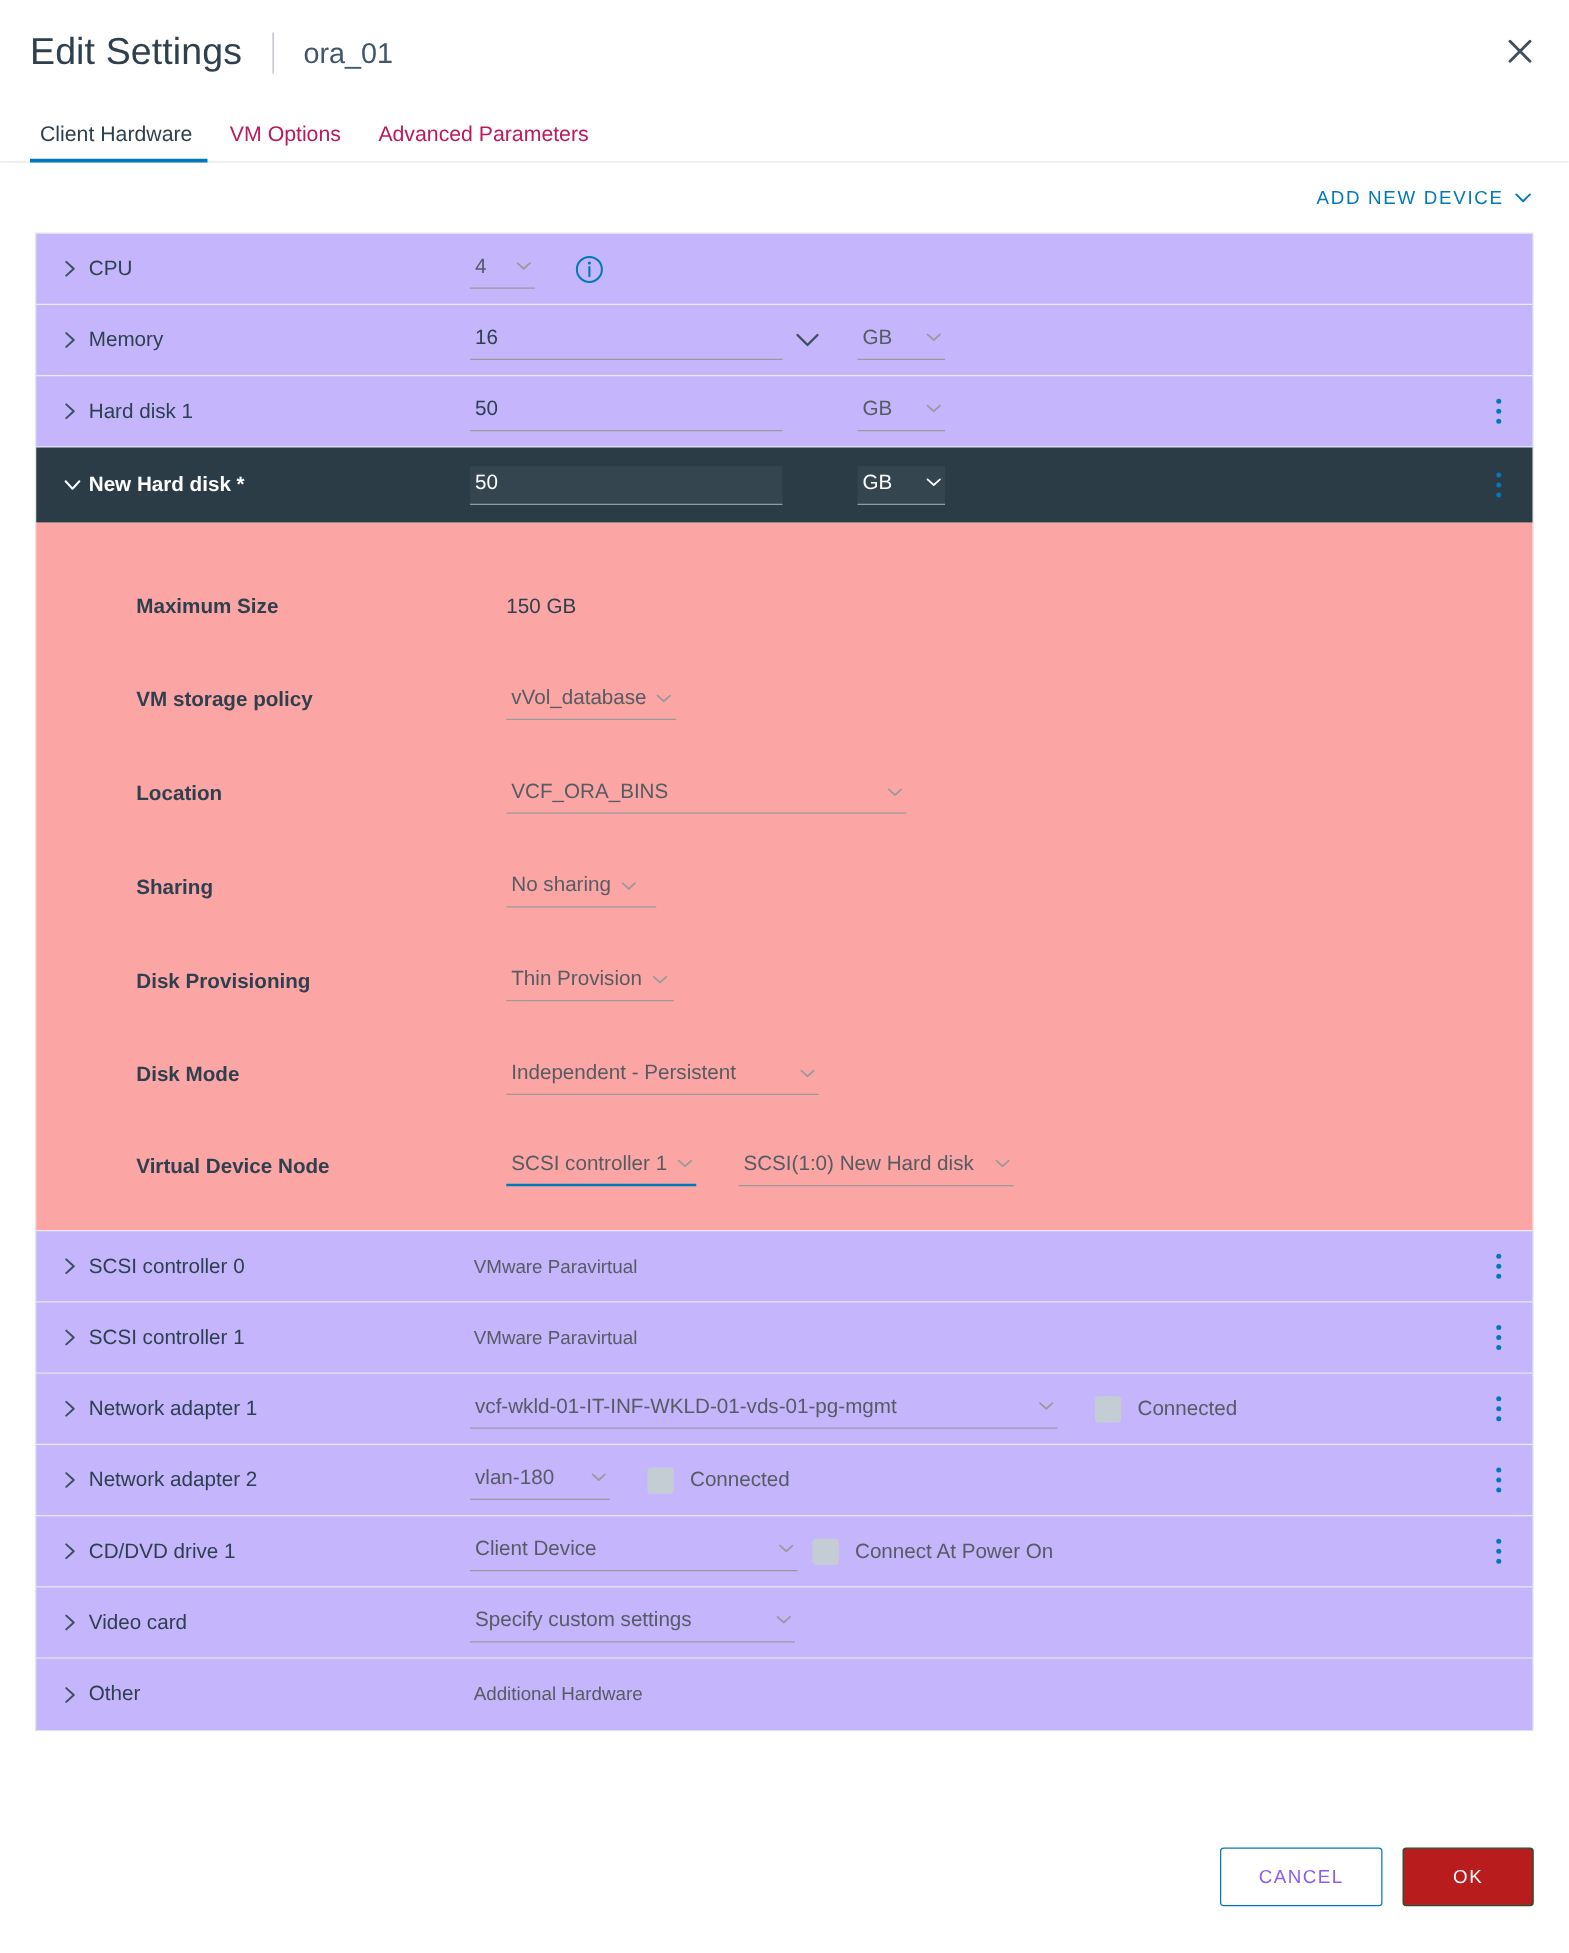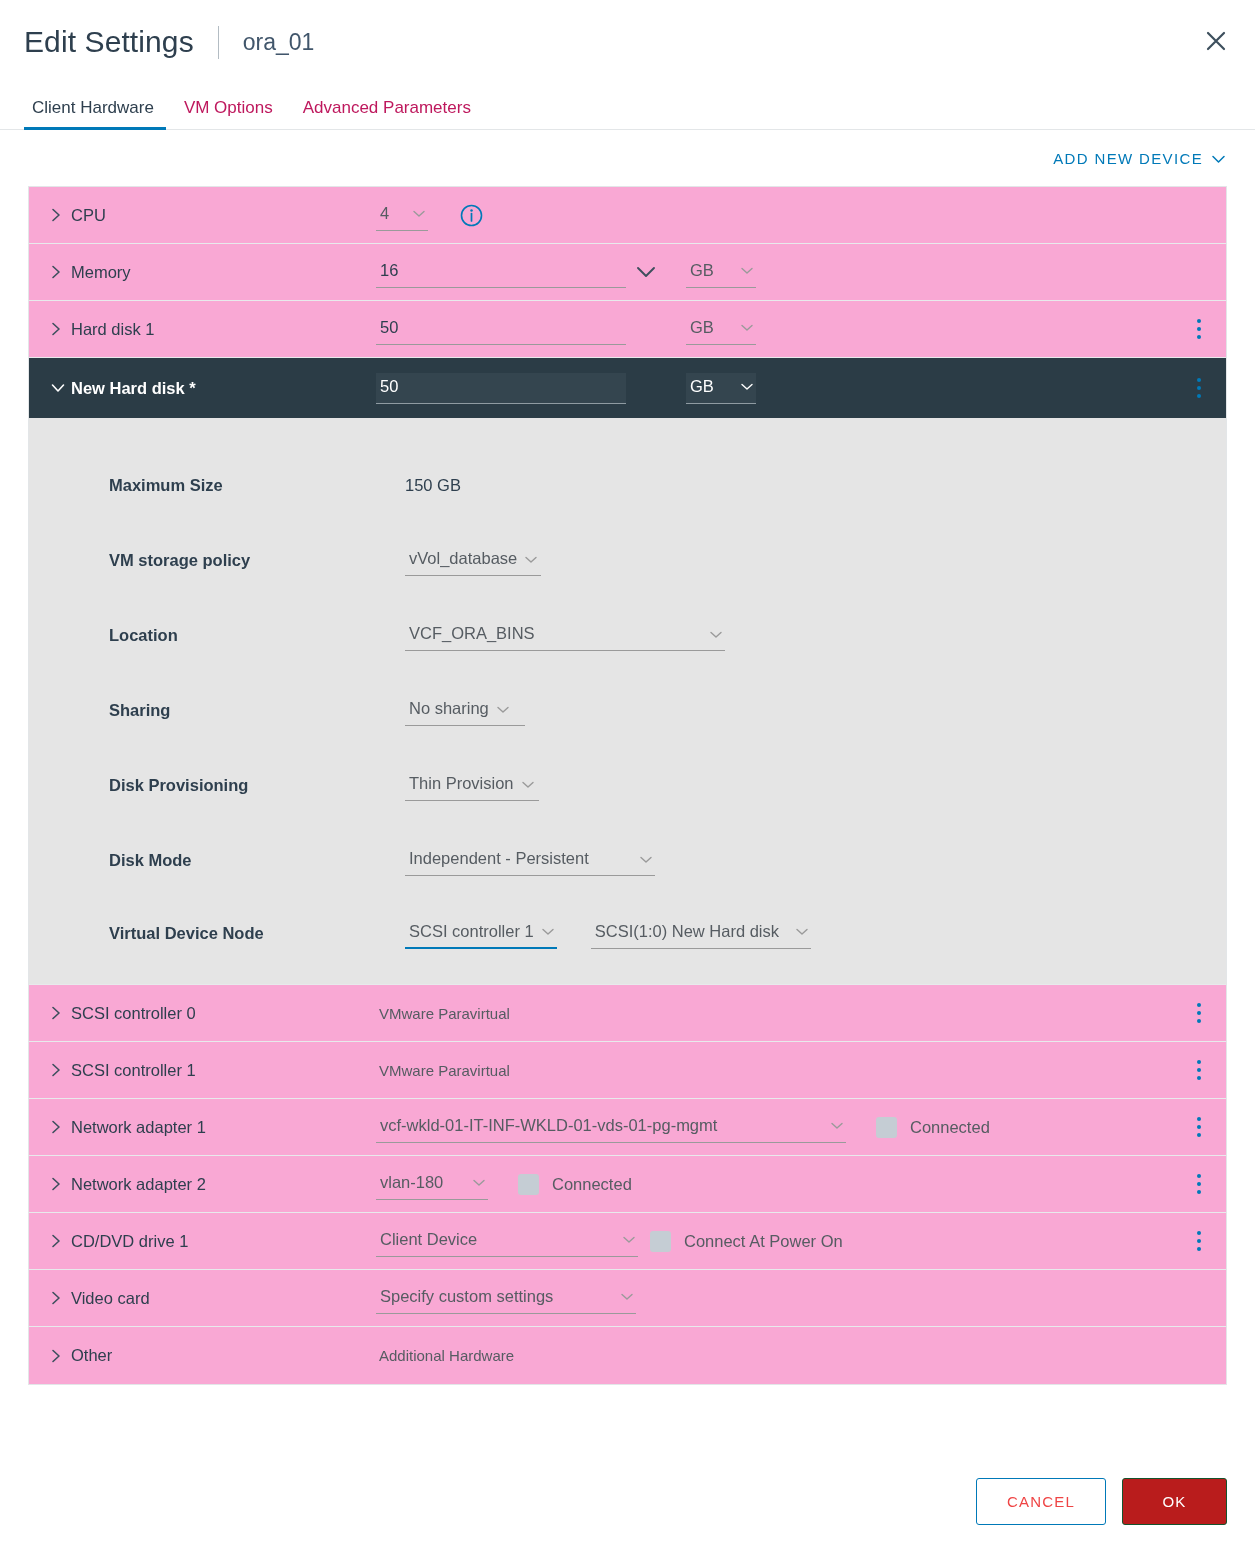"CPU" .drow { background: #f9a8d4 -> #c4b5fd }
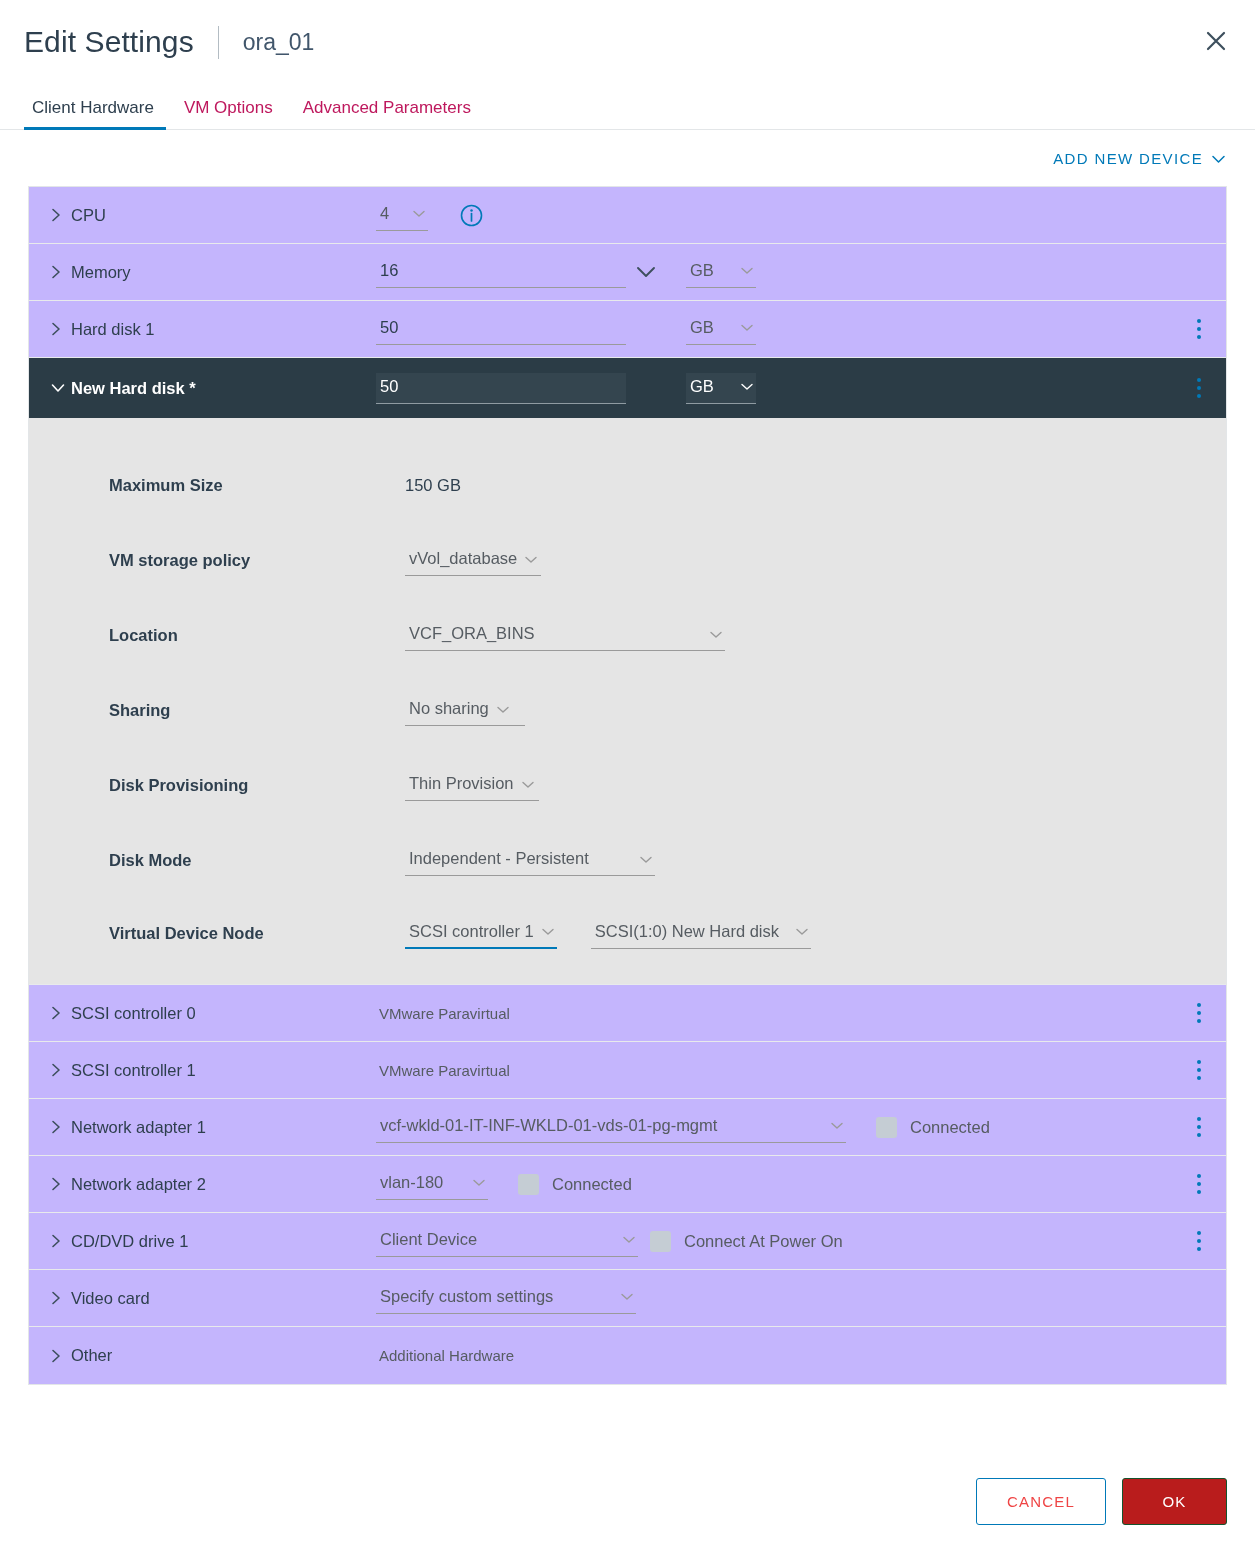"Maximum Size" .detail { background: #e5e5e5 -> #fca5a5 }
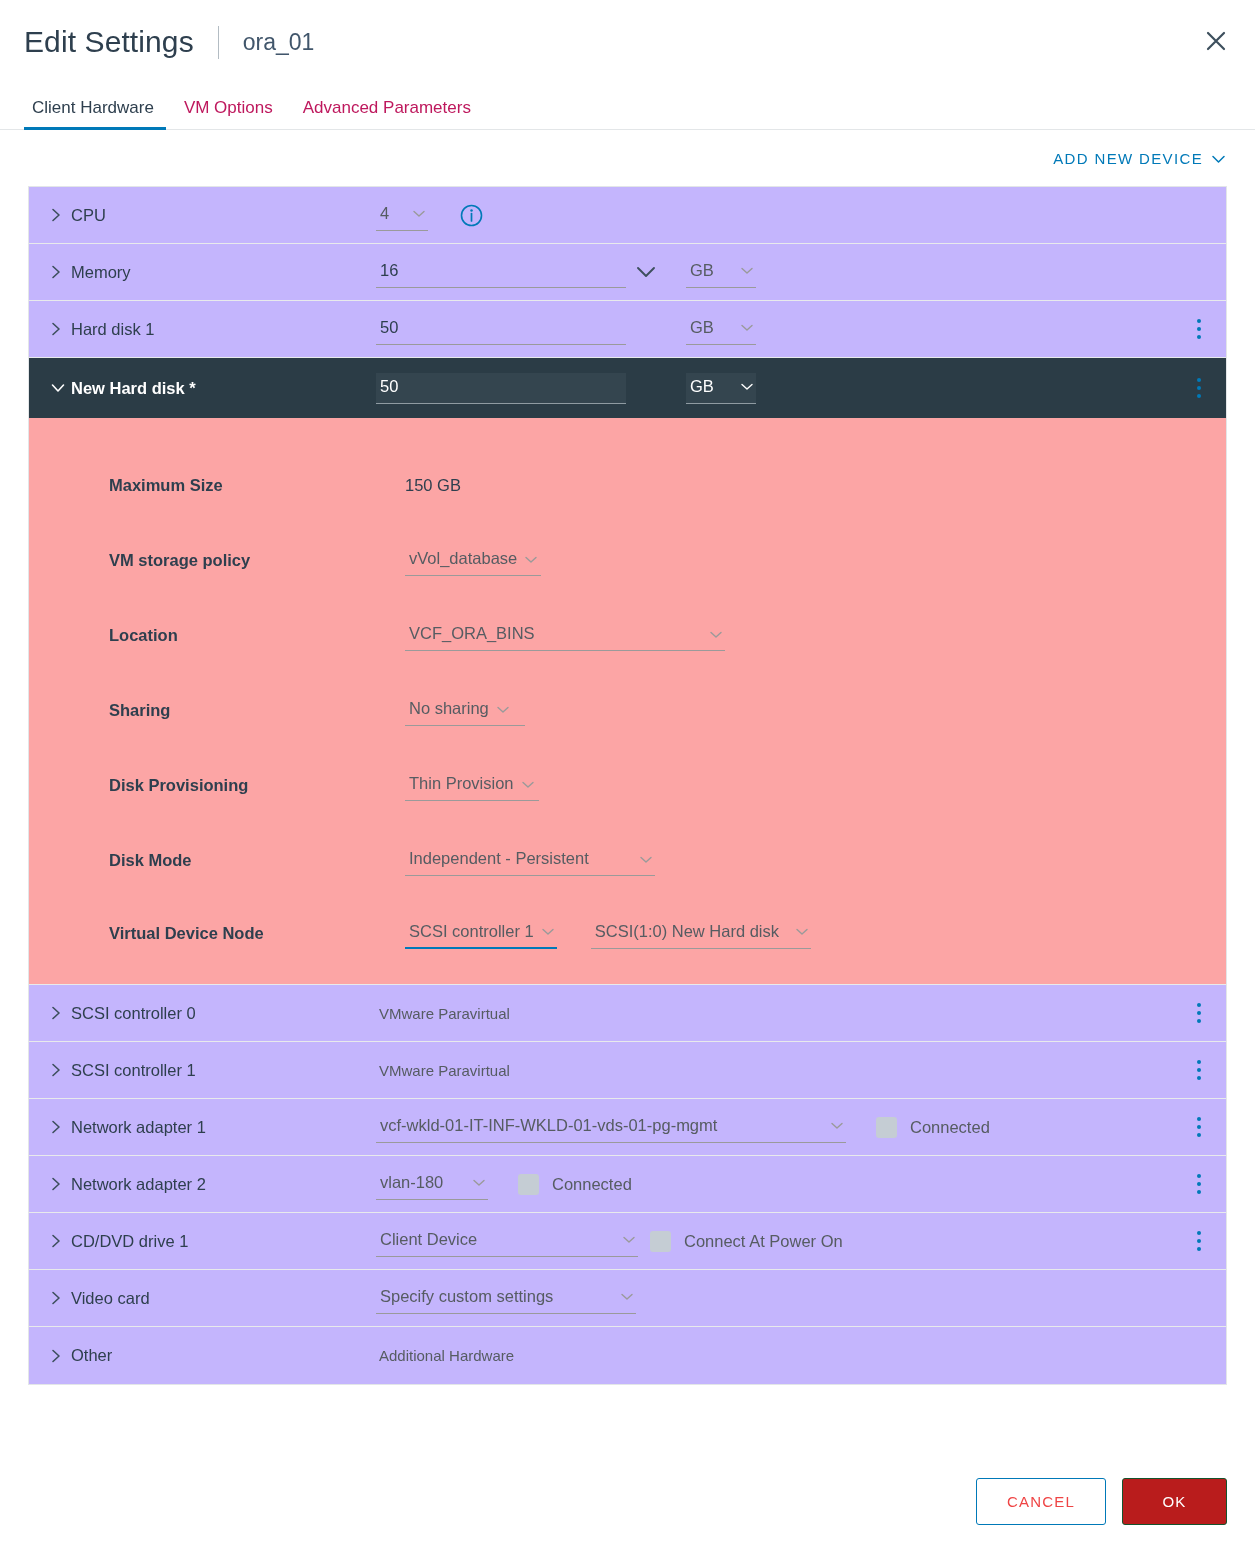"CANCEL" .btn-cancel { color: #ef4444 -> #8b5cf6 }
